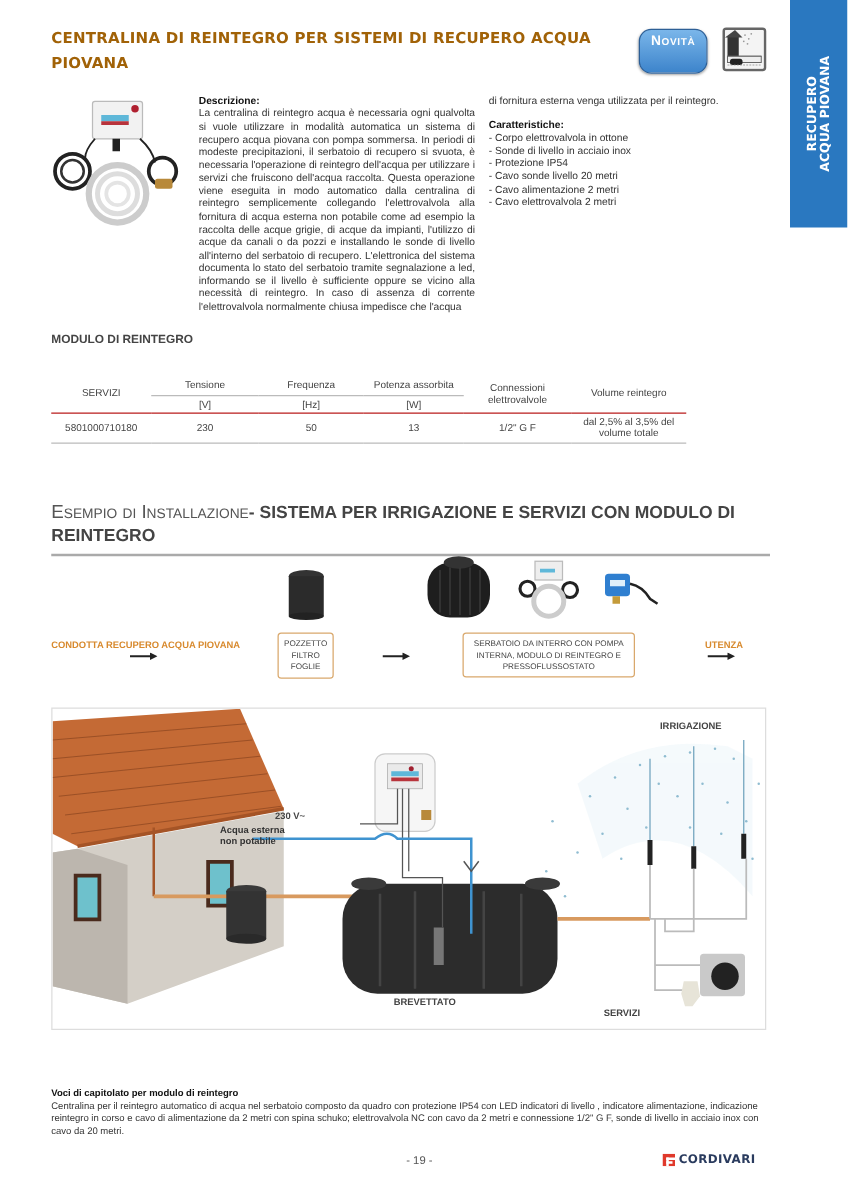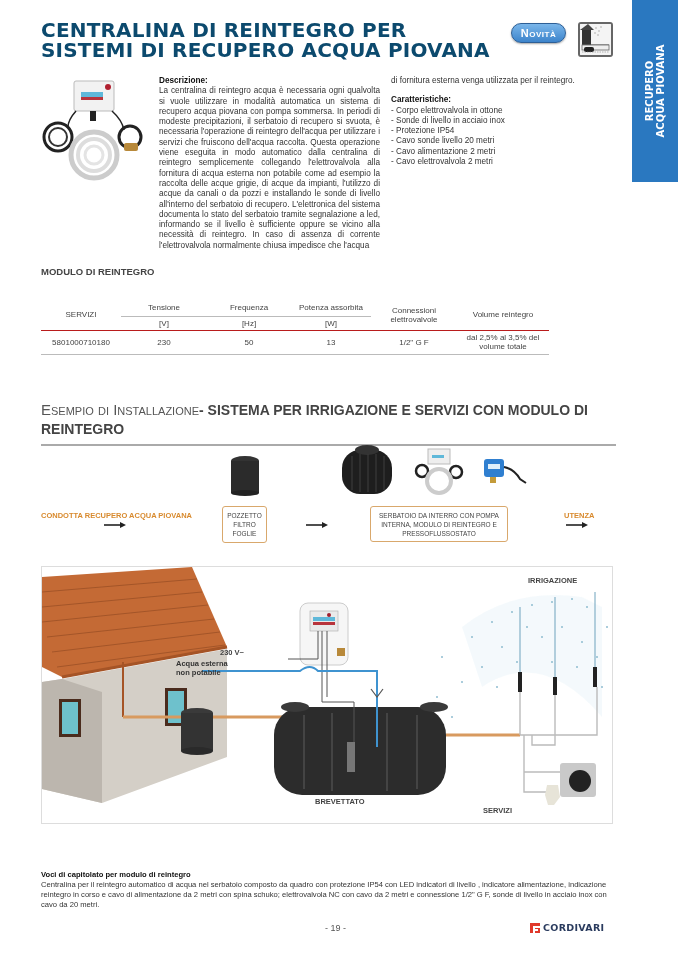"CENTRALINA DI REINTEGRO PER SISTEMI" .title { color: #0c4a6e -> #a16207; font-size: 20px -> 12px }
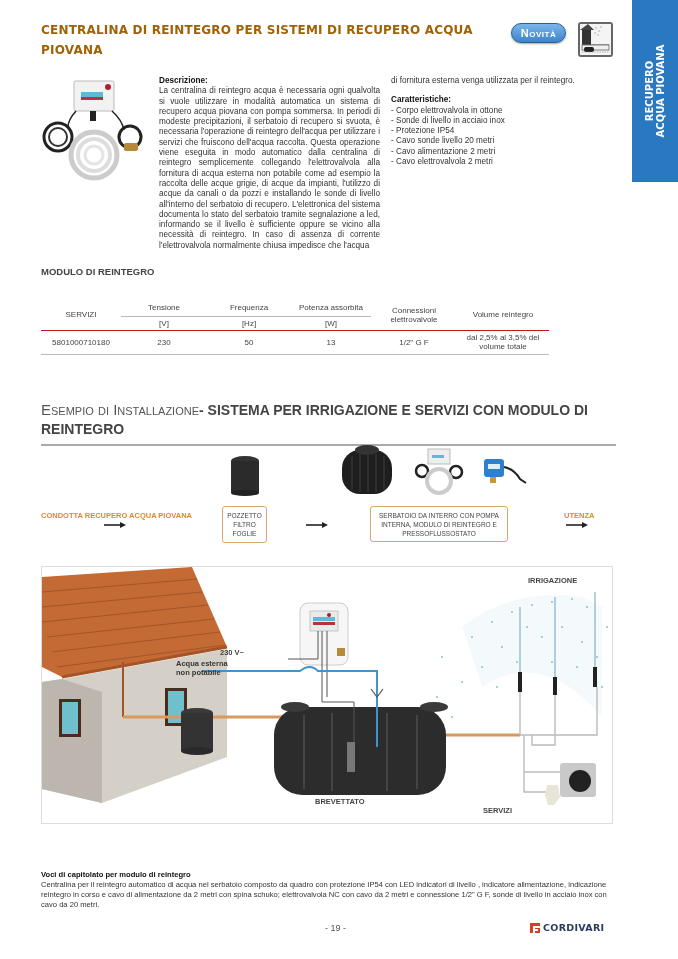"Novità" .badge-novita { height: 20px -> 36px }
